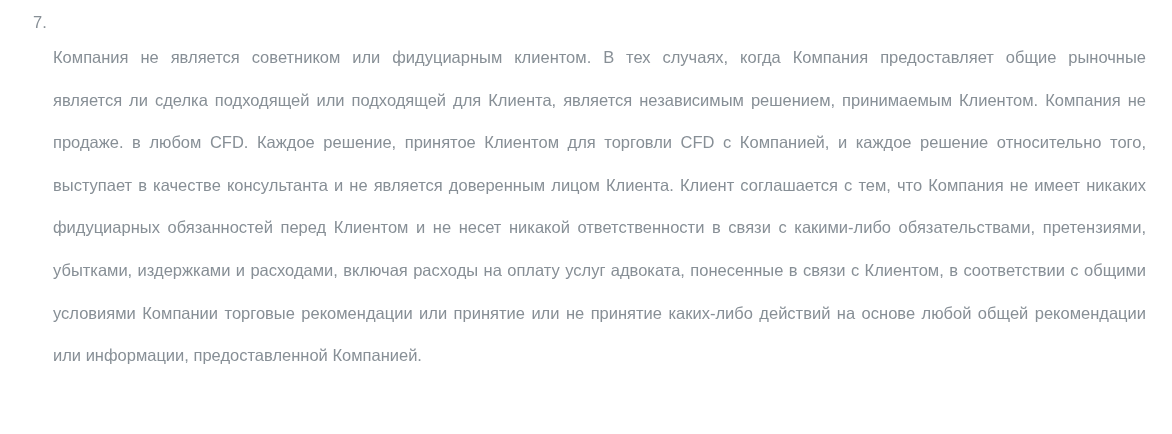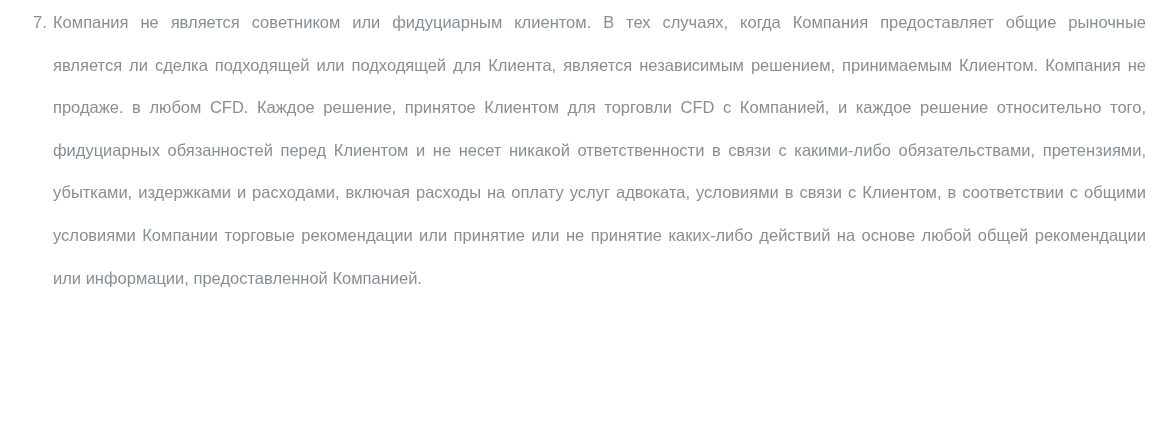"Компания не является советником или" .text-col { margin-top: none -> 35px }
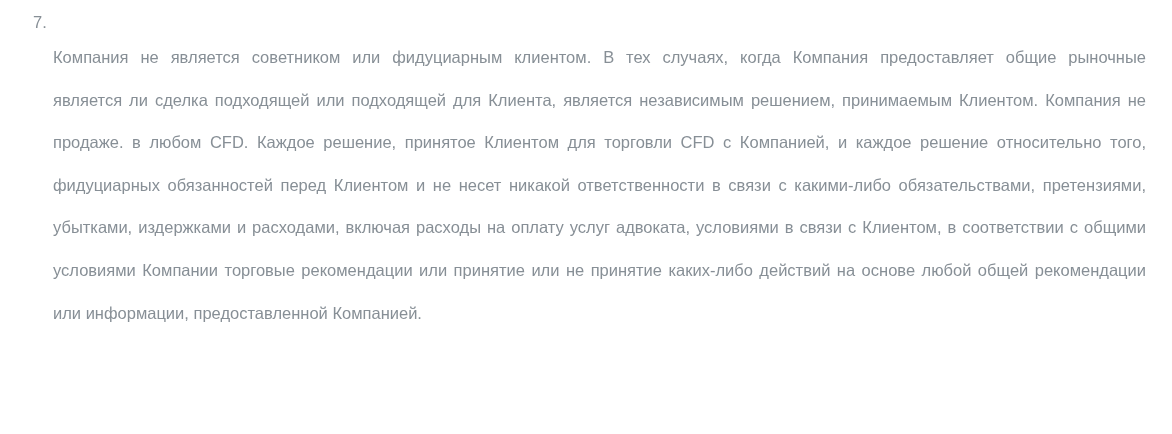"выступает в качестве консультанта и" div.line { html: none -> <div>выступает в качестве консультанта и не является доверенным лицом Клиента. Клиент соглашается с тем, что Компания не имеет никаких</div> }
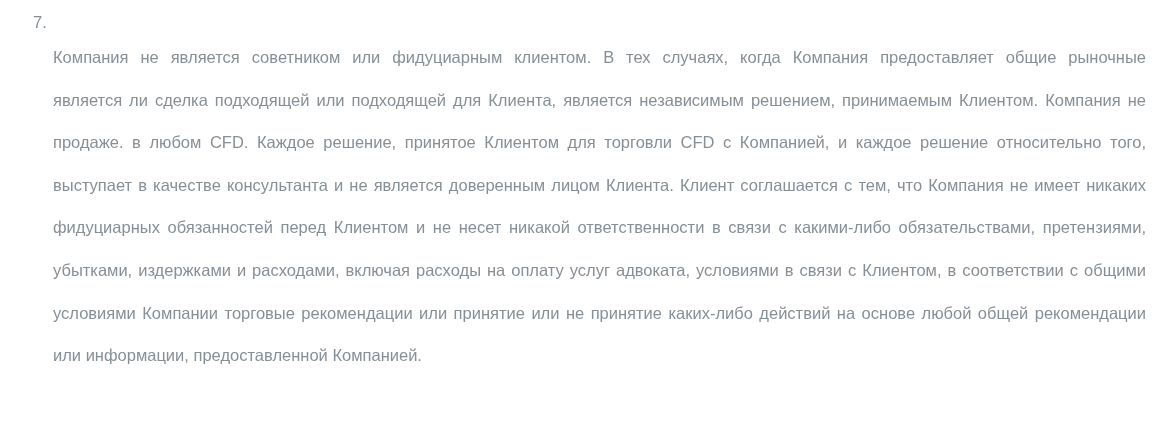"убытками, издержками и расходами," div.line { text: условиями -> понесенные }
